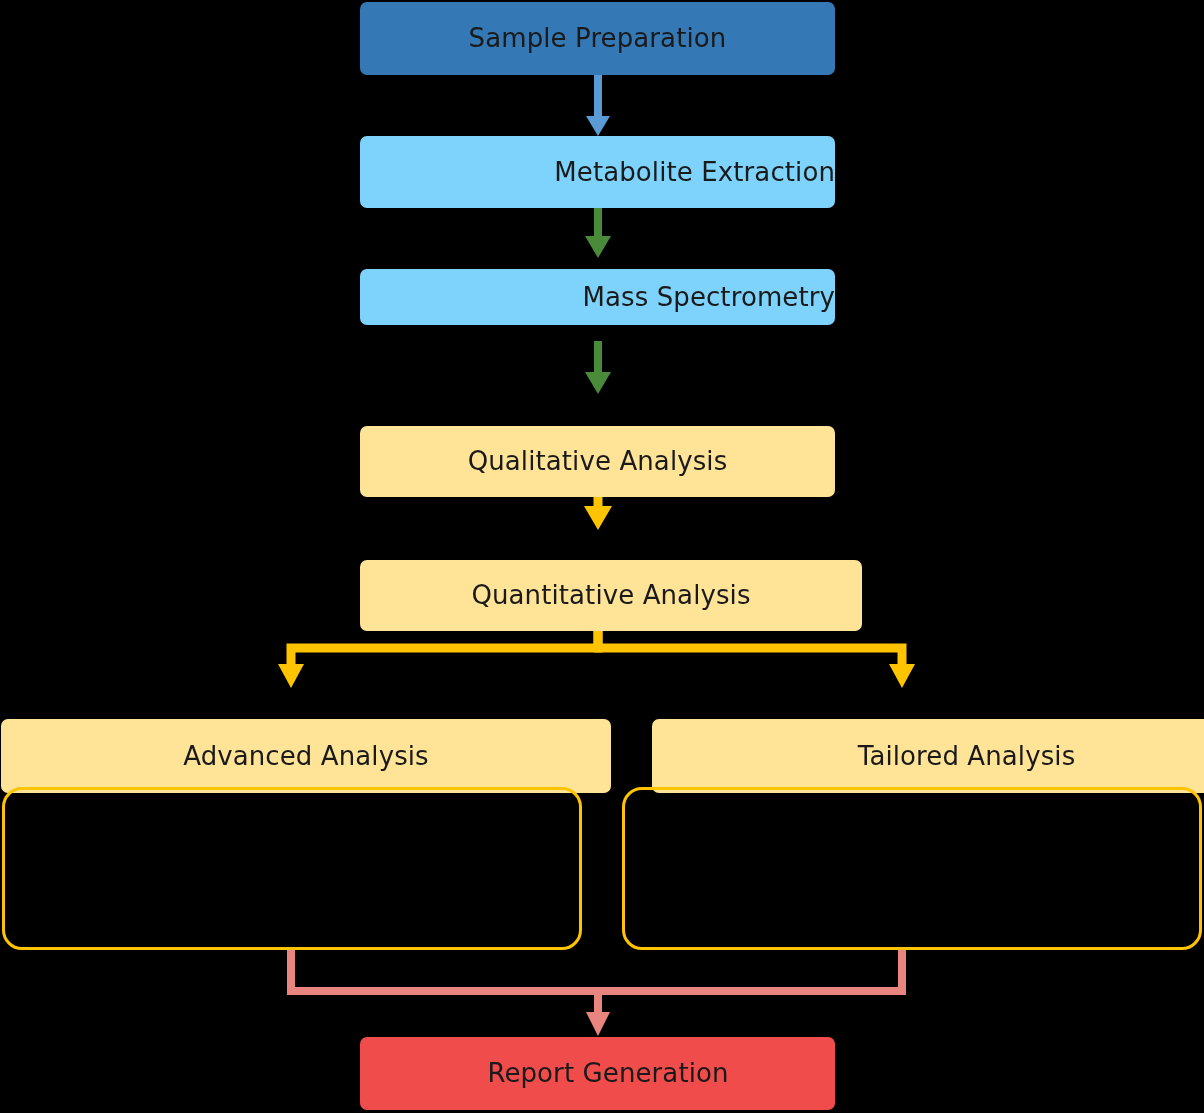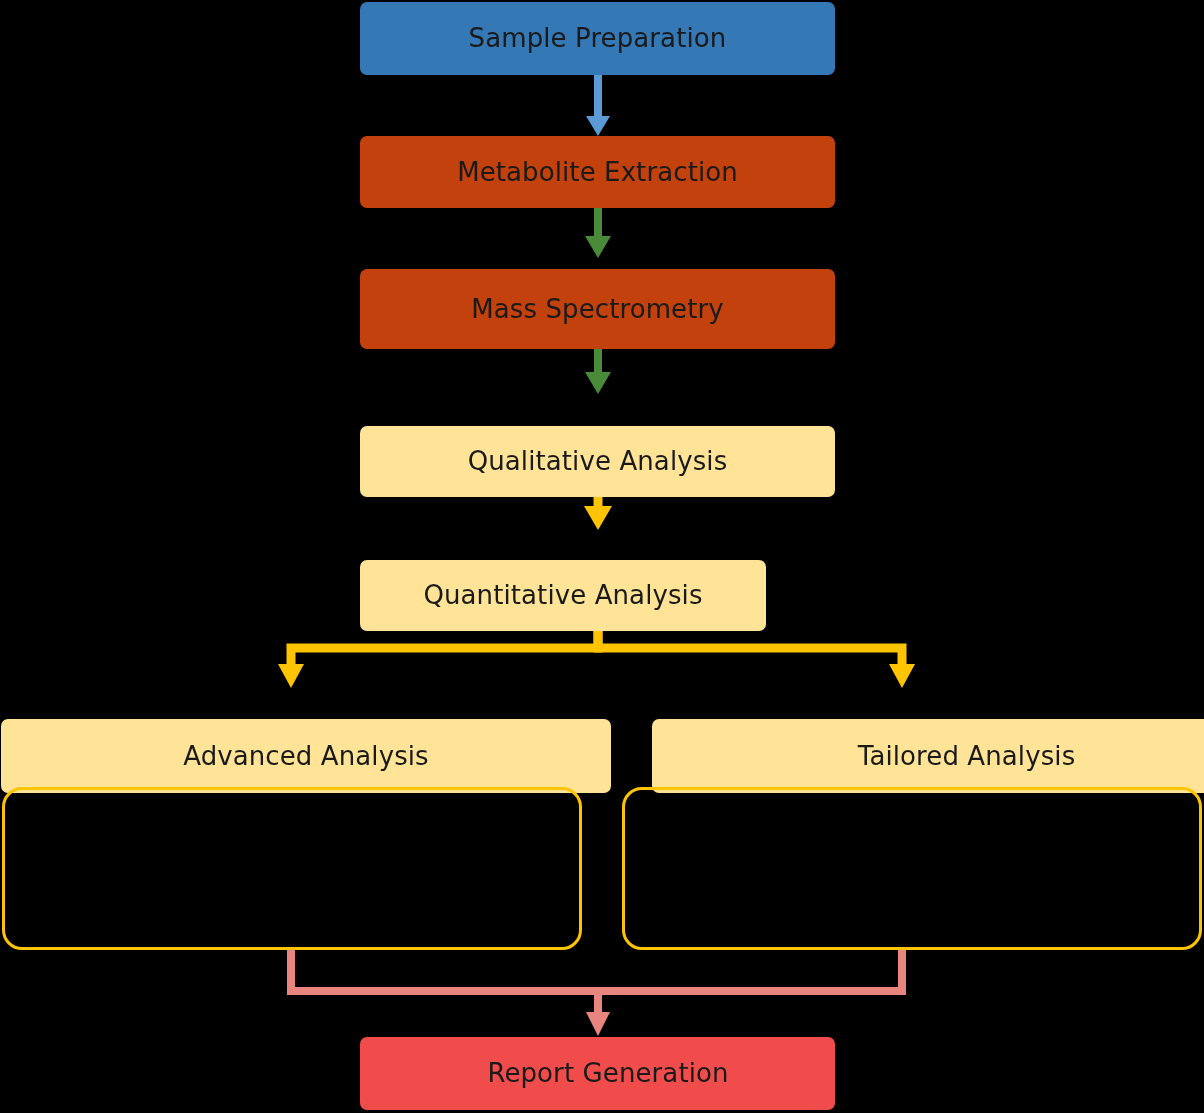"Metabolite Extraction" .node-process { background: #c2410c -> #7dd3fc; justify-content: none -> flex-end }
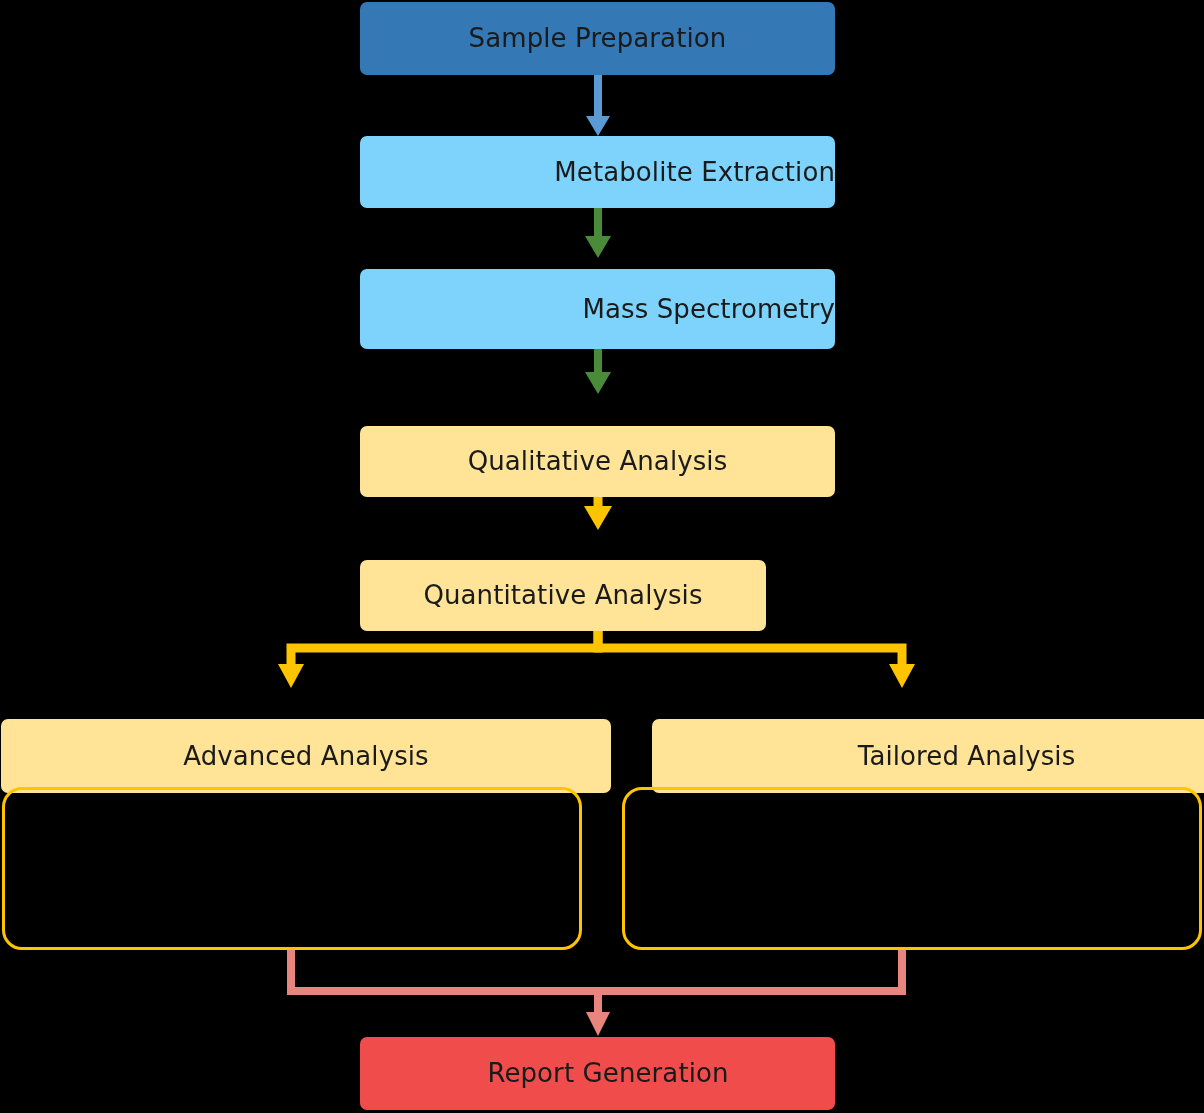"Mass Spectrometry" div.node { height: 80px -> 56px }
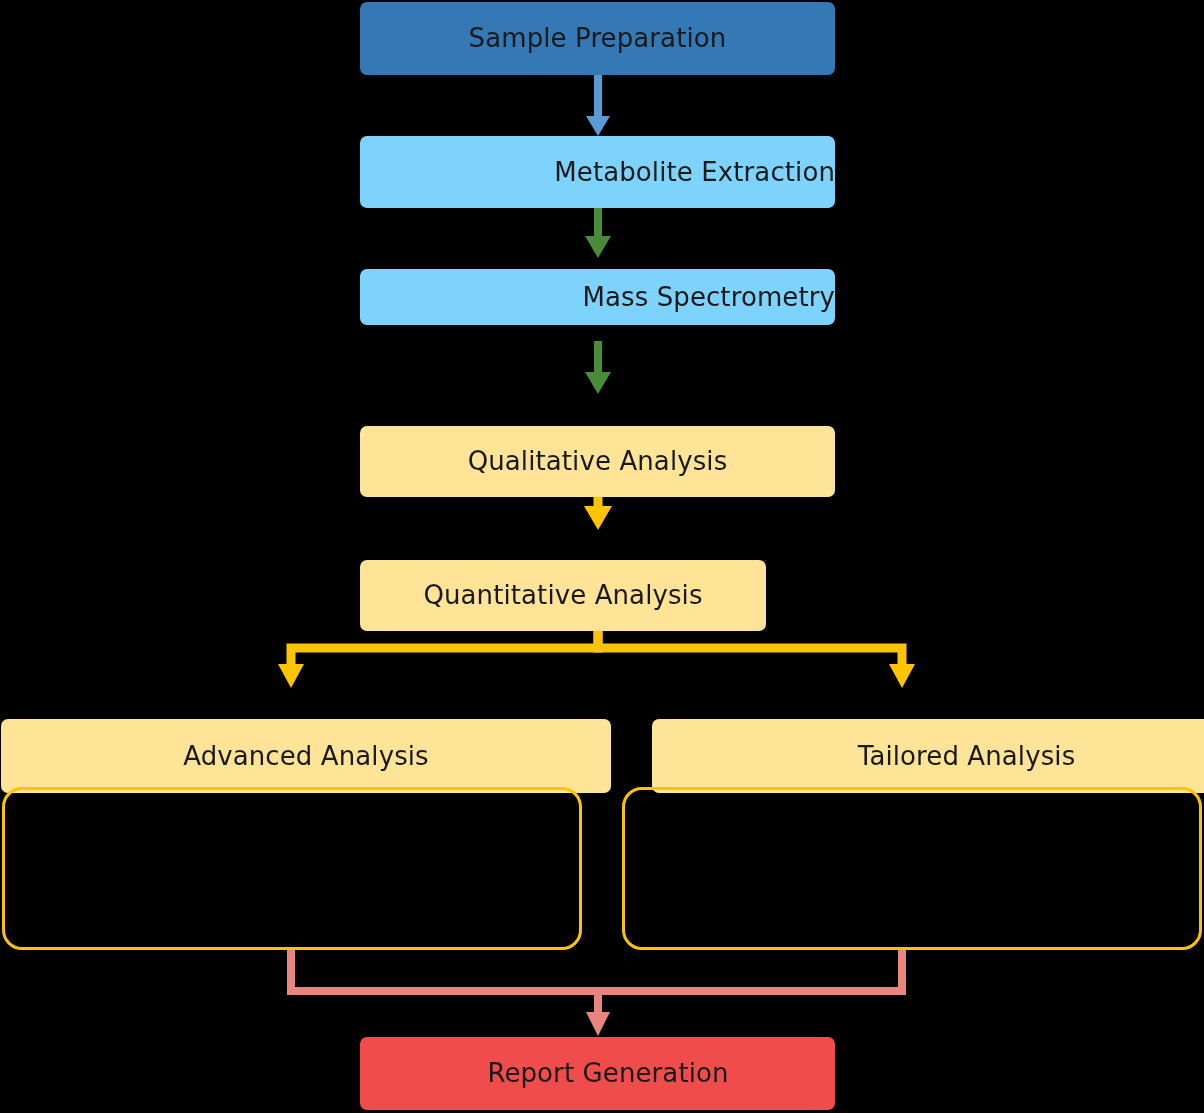"Quantitative Analysis" div.node { width: 406px -> 502px }
